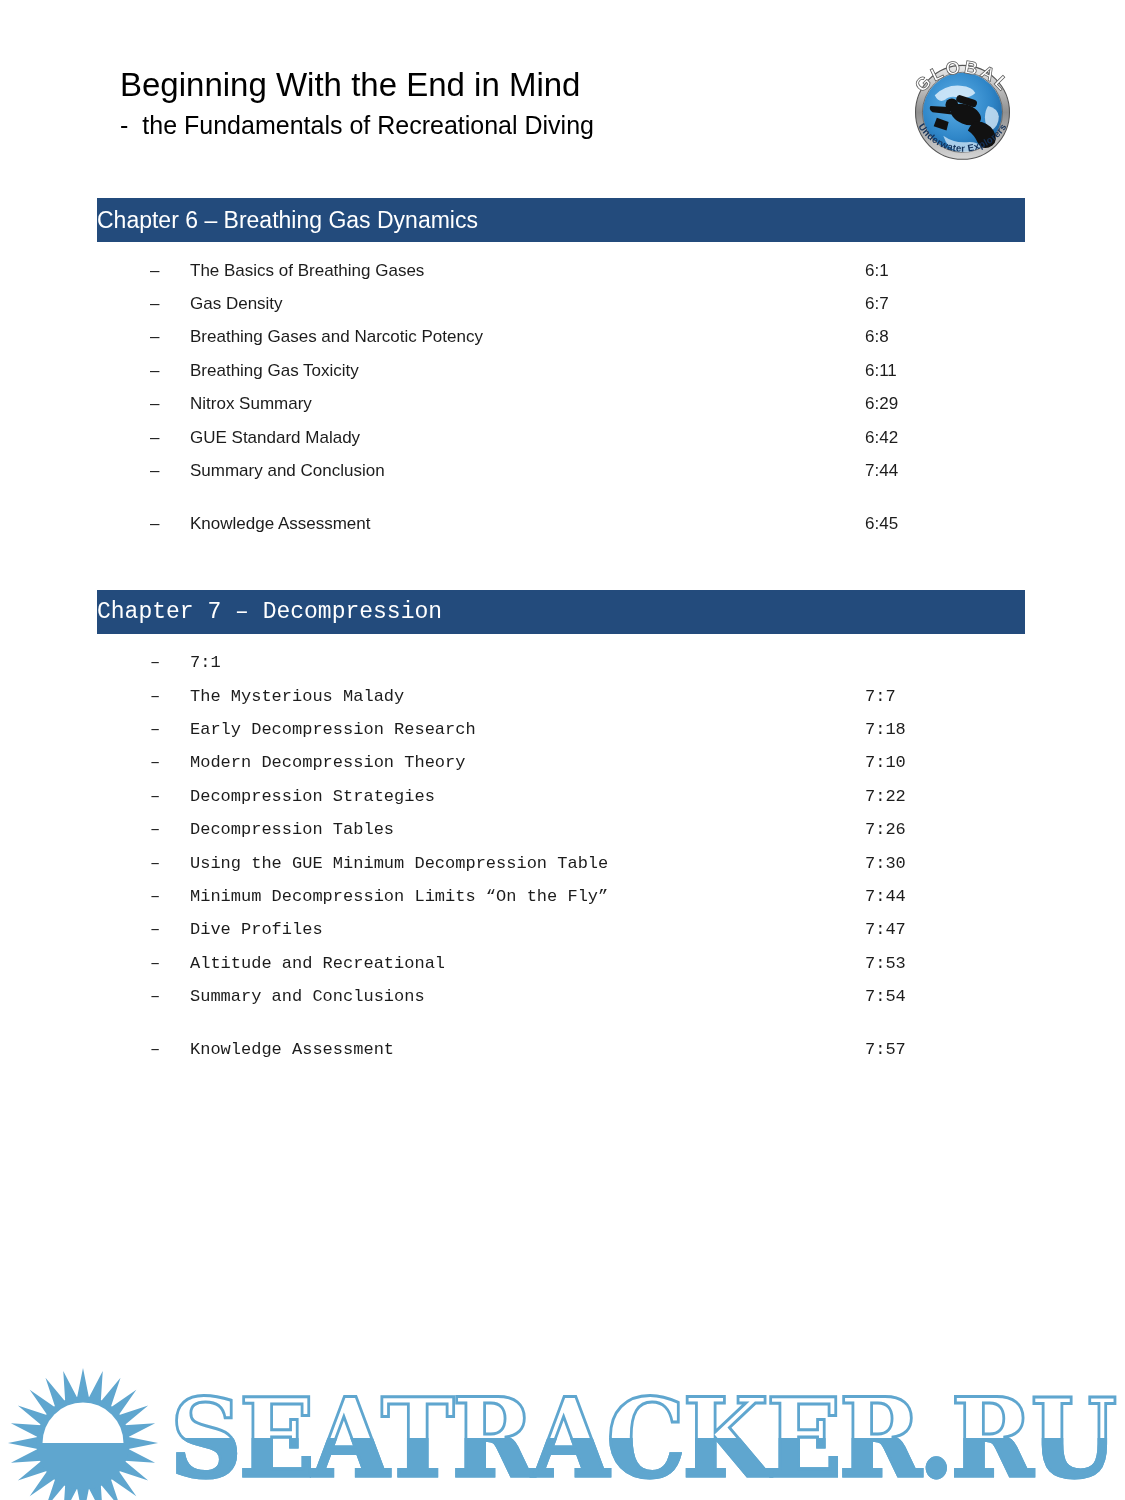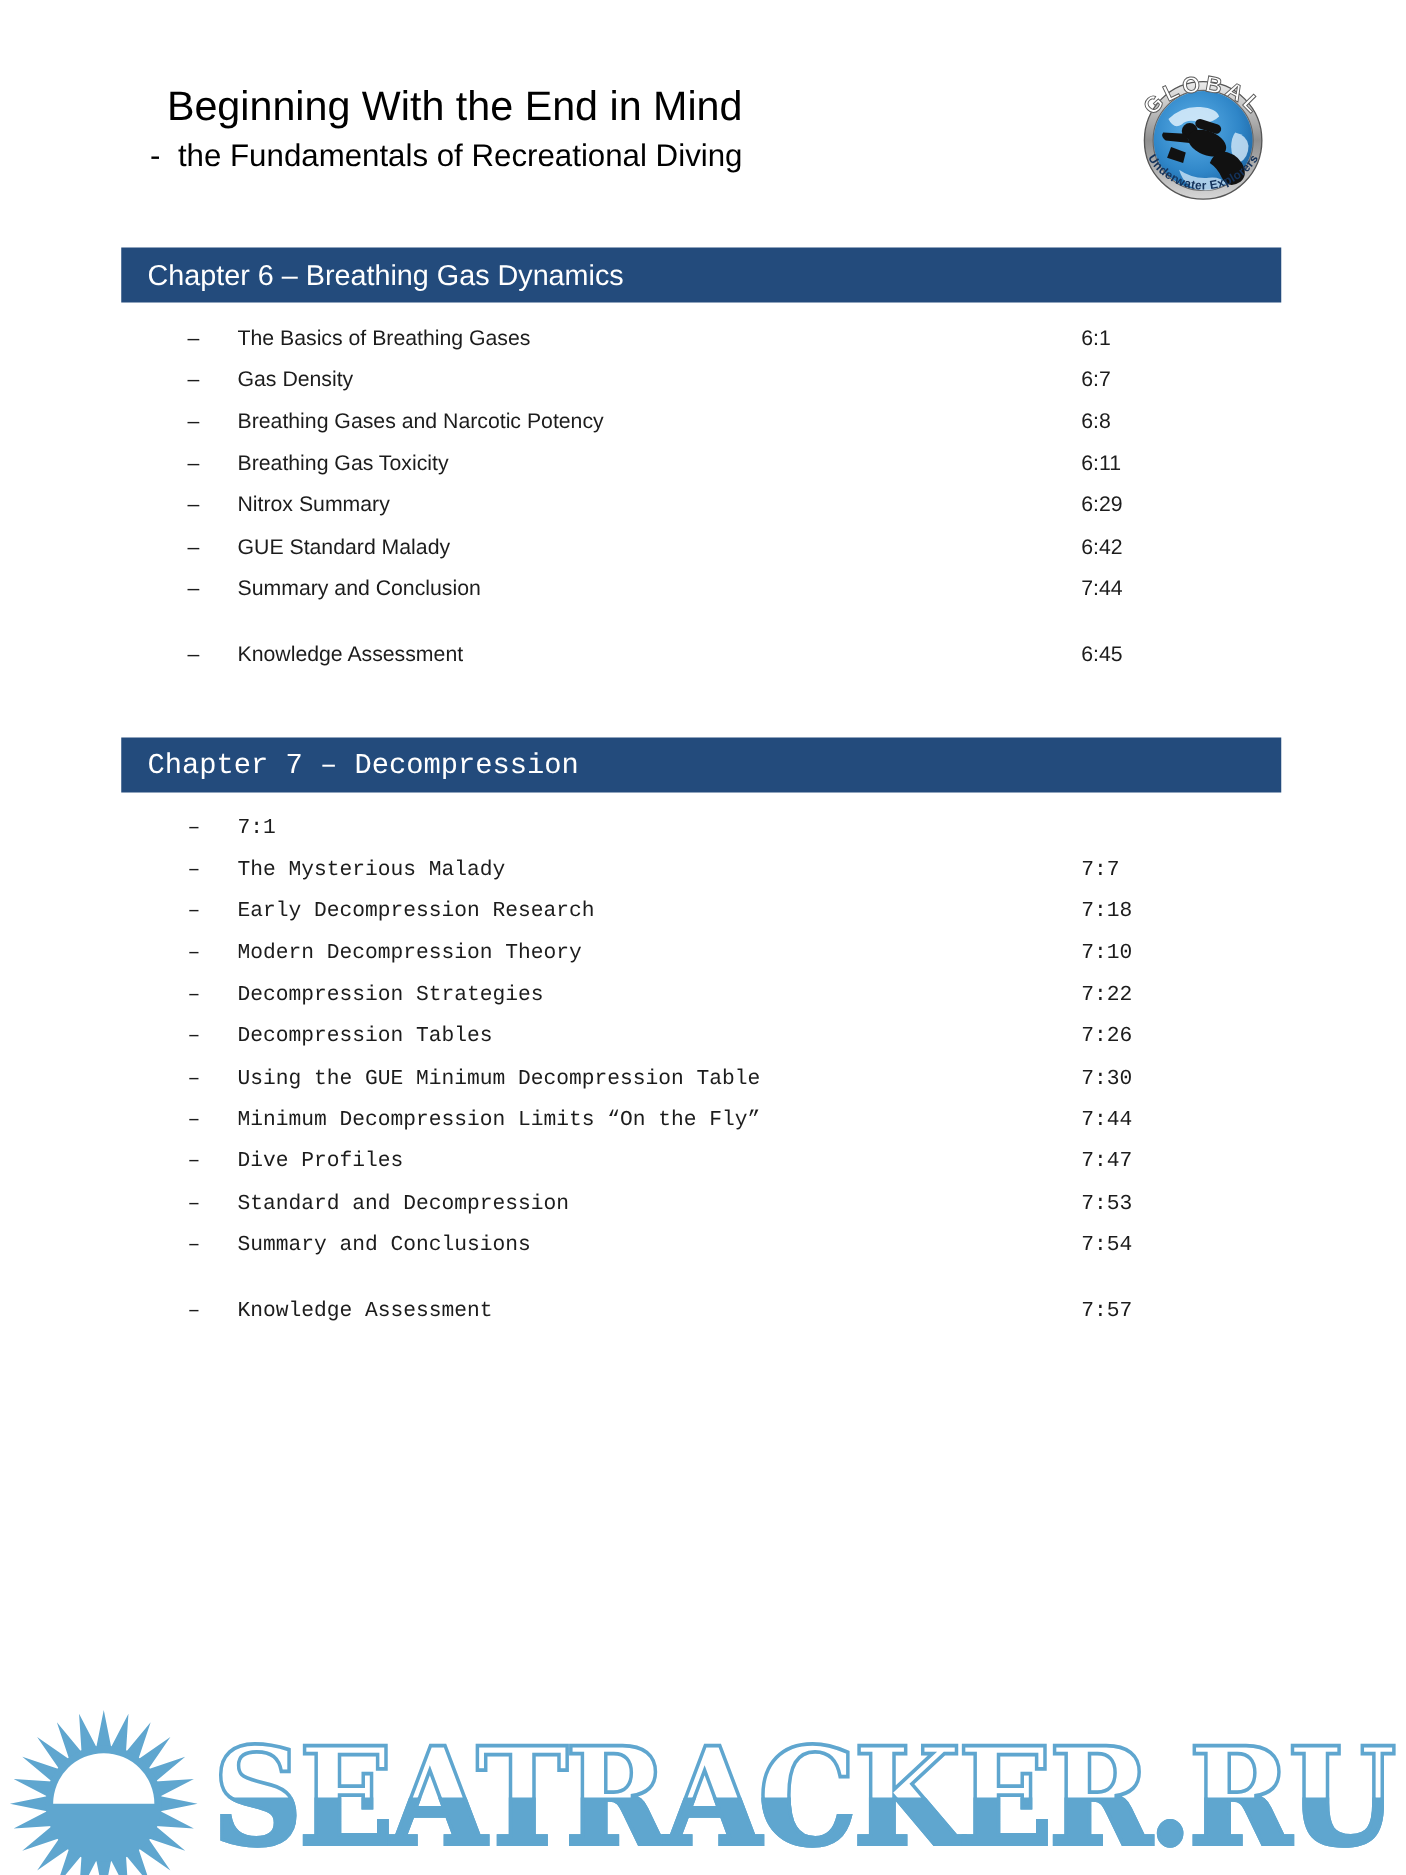"Beginning With the End in" .page-title { text-align: right -> none }
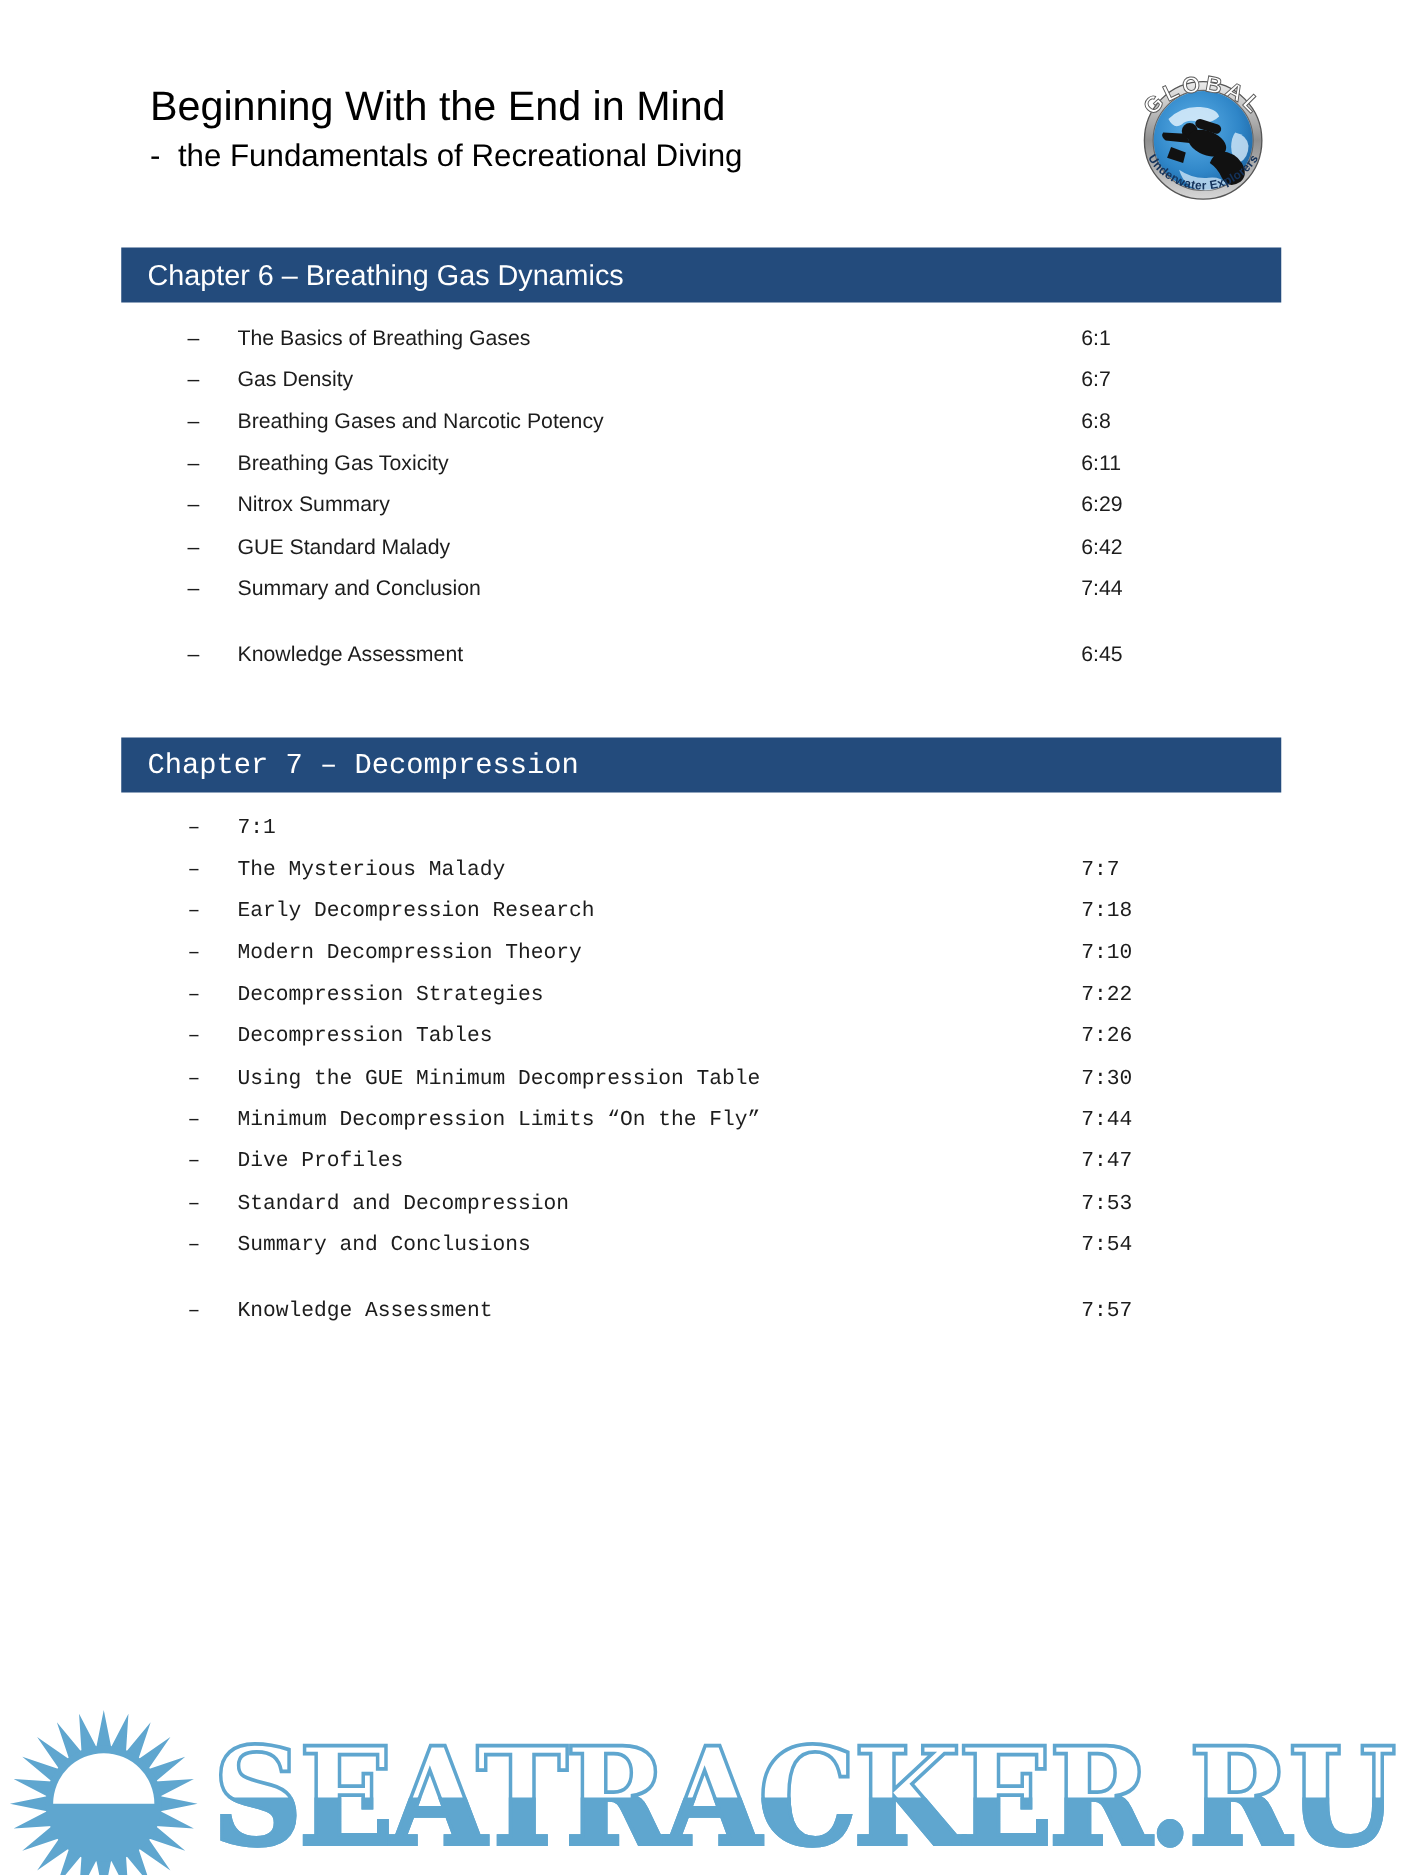"Chapter 6 – Breathing Gas" .chapter-bar { padding-left: 21px -> none }
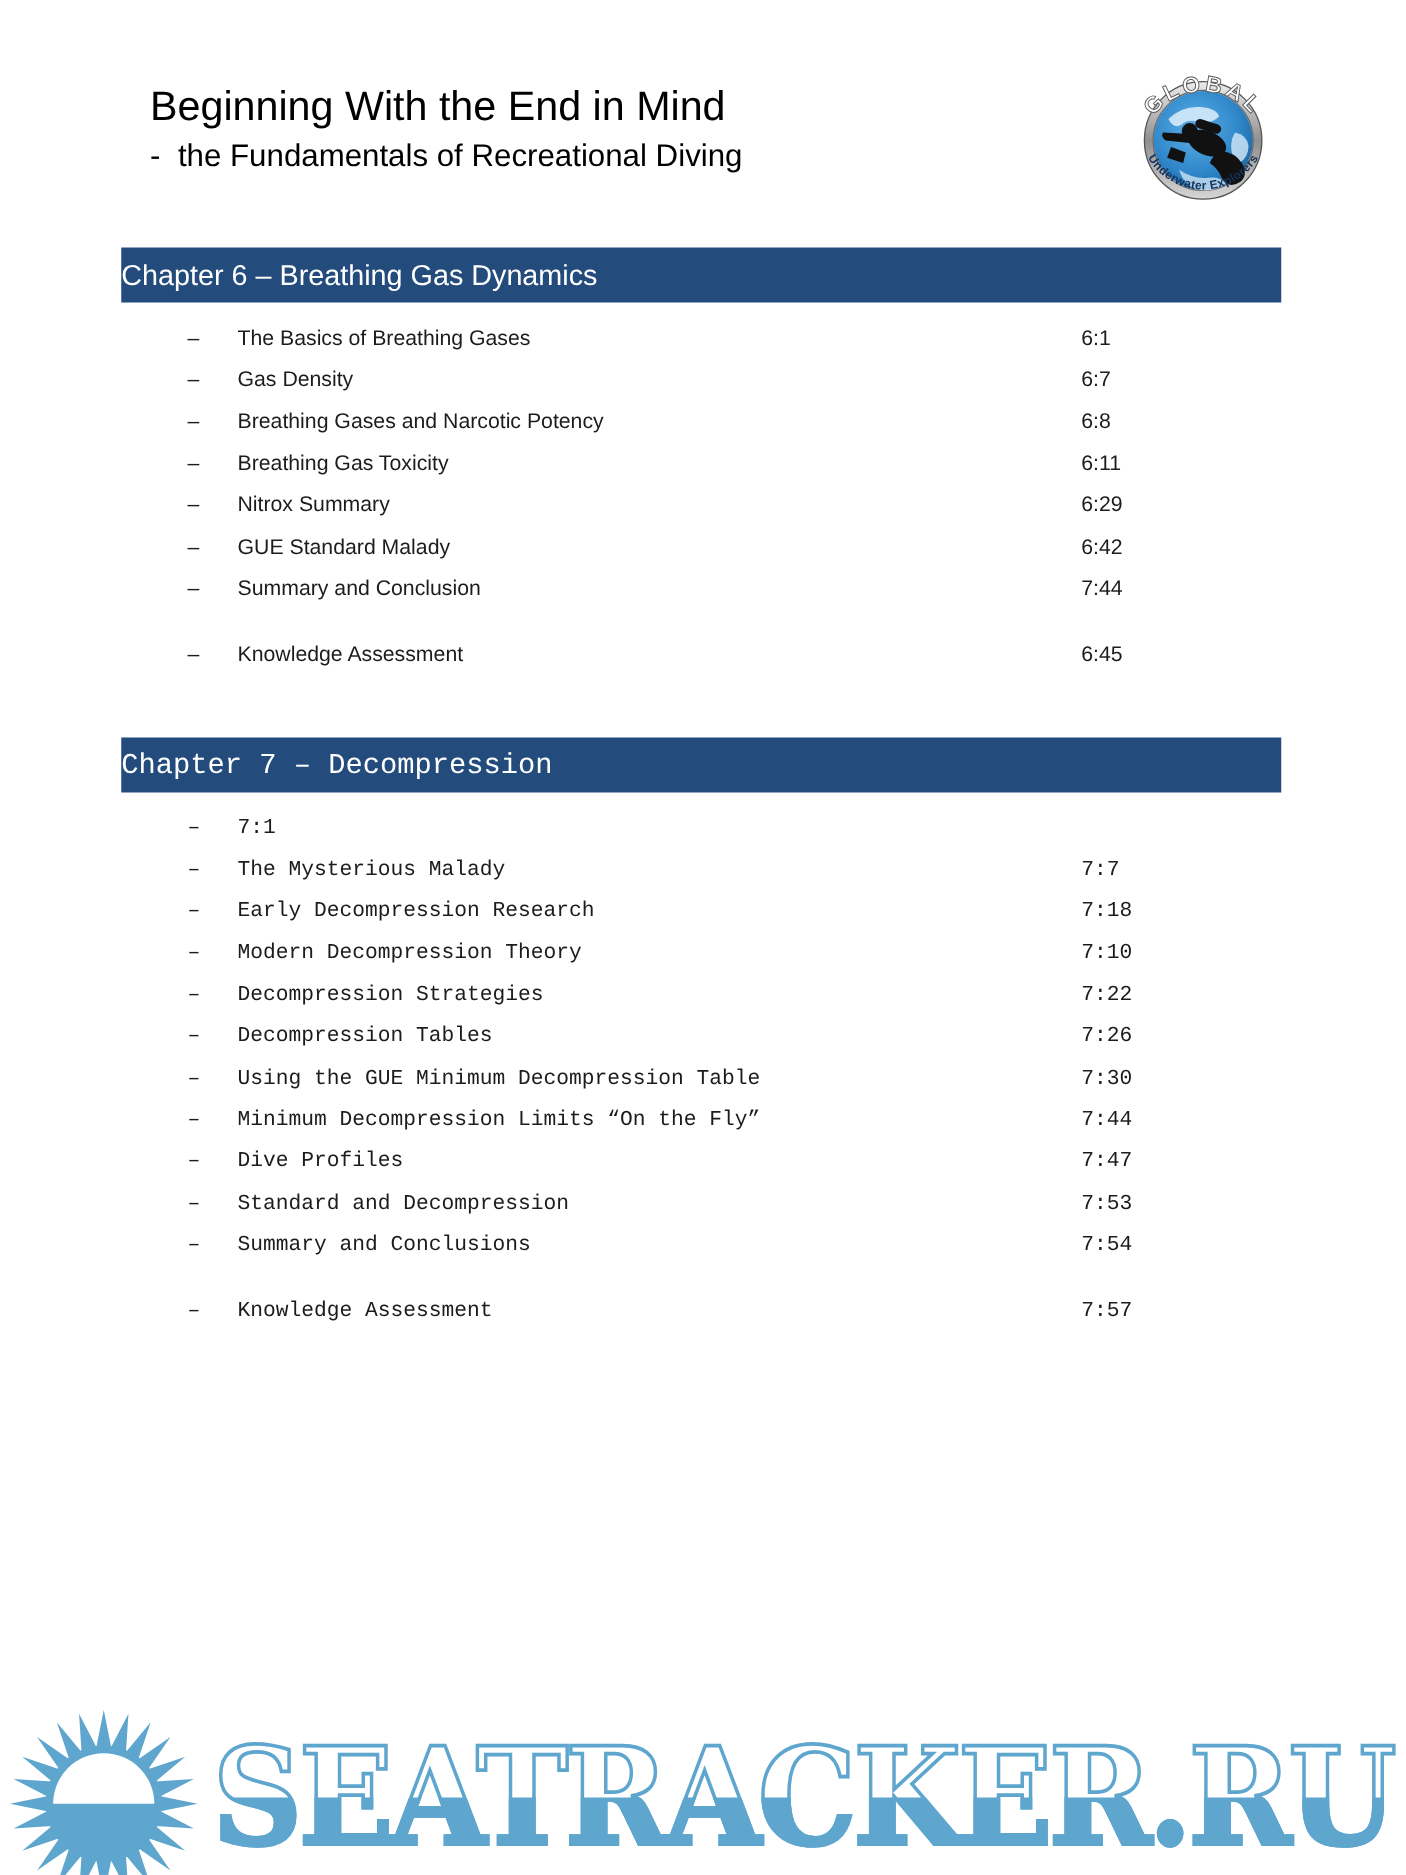"Standard and Decompression" span.toc-label { text: Standard and Decompression -> Altitude and Recreational }
